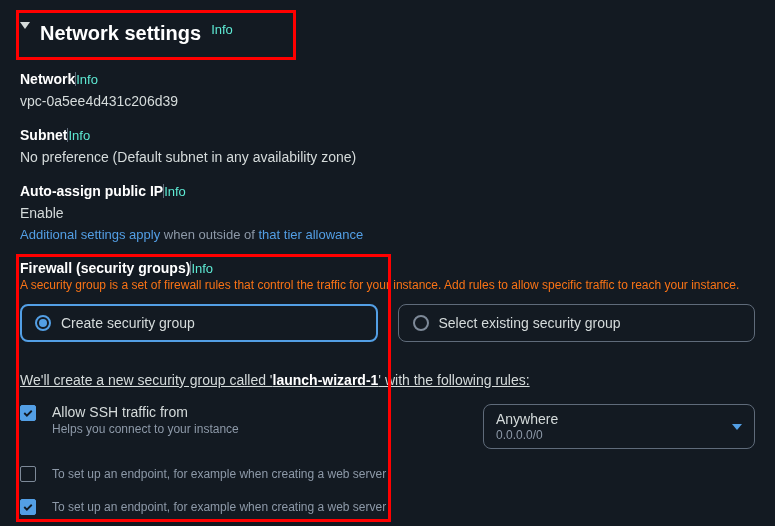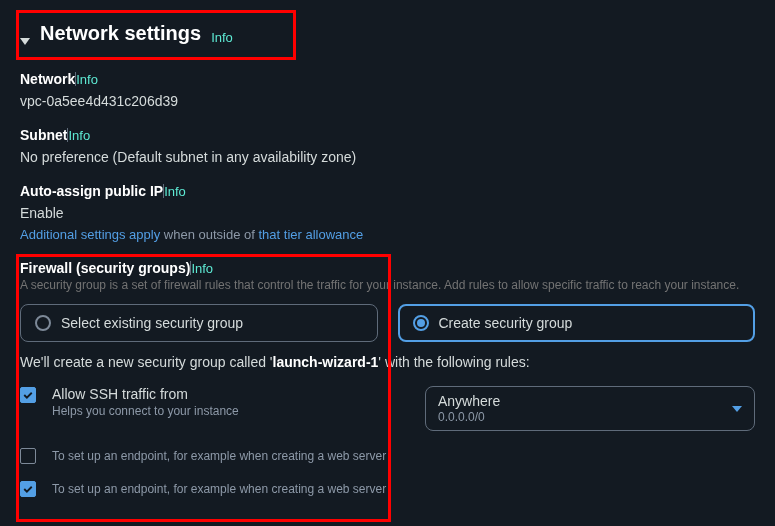"Network settings" .section-header { align-items: flex-end -> flex-start }
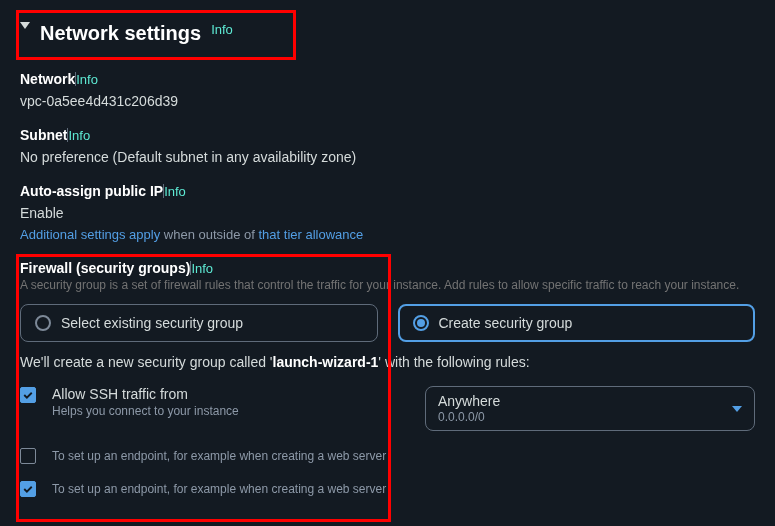"A security group is a" .firewall-desc { color: #737373 -> #f97316 }
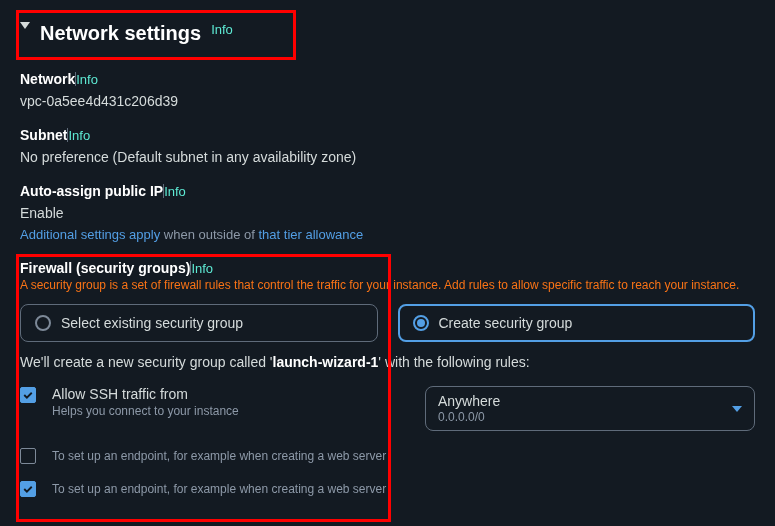"Select existing security group" div.radio-tile { order: before "Create security group" -> after "Create security group" }
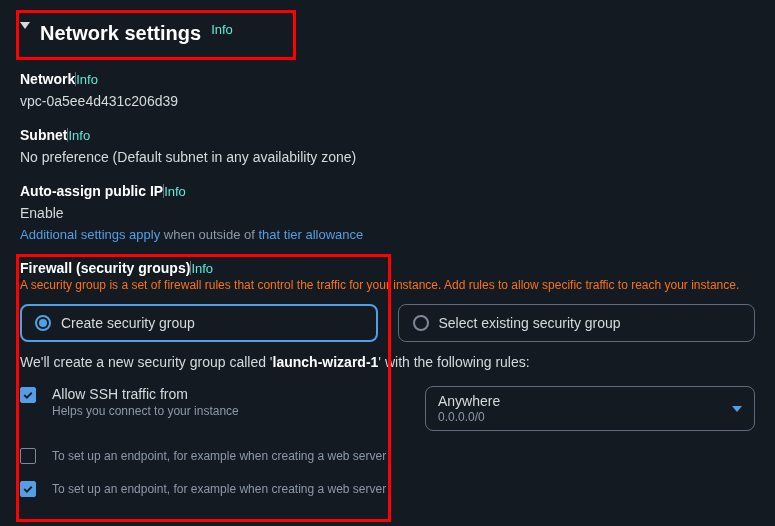"We'll create a new security" .sg-note { margin-top: 12px -> 30px; text-decoration: none -> underline }
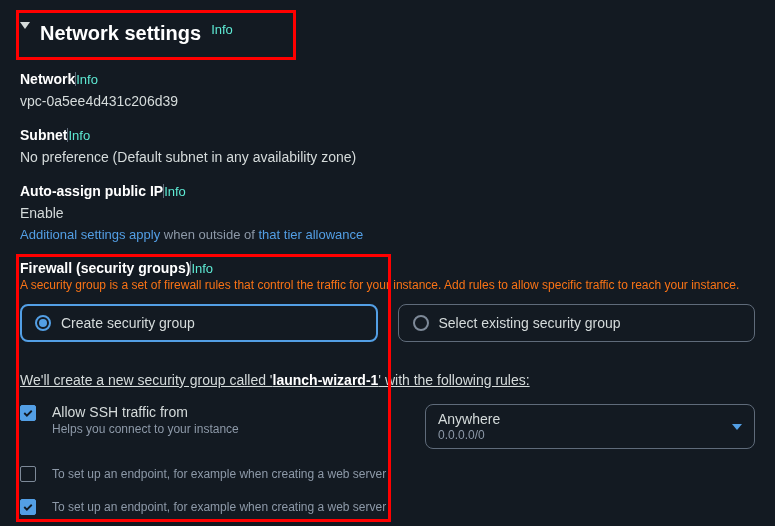"Anywhere" .dropdown { width: 330px -> 272px }
